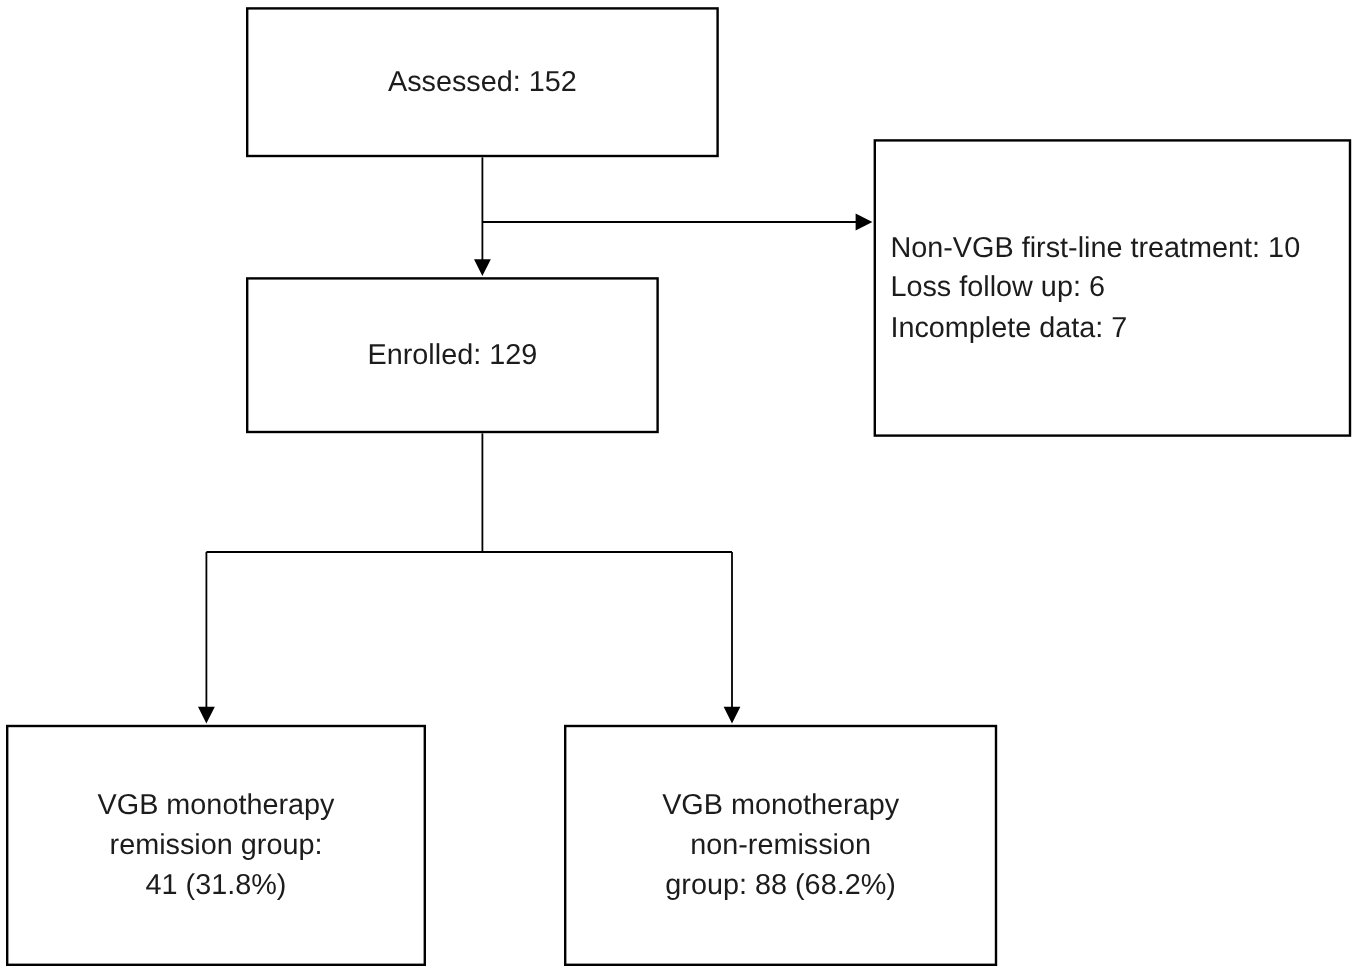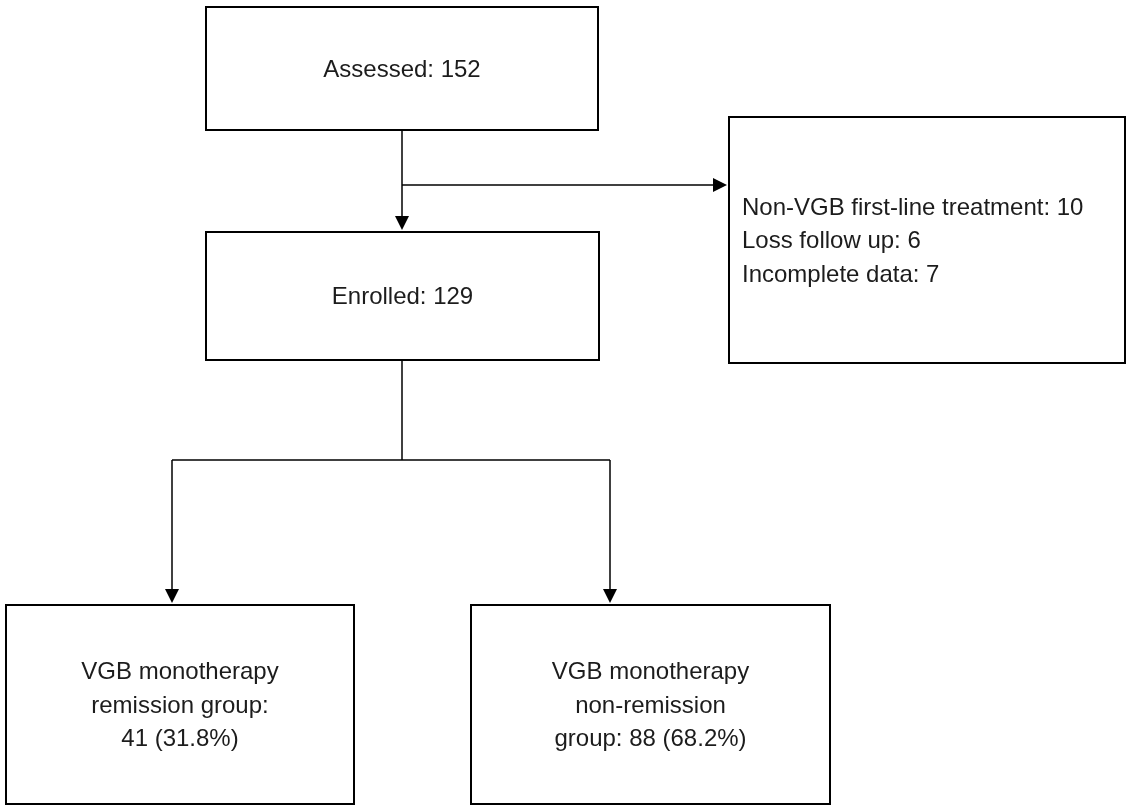"Enrolled: 129" .node.enrolled { width: 395px -> 344px }
